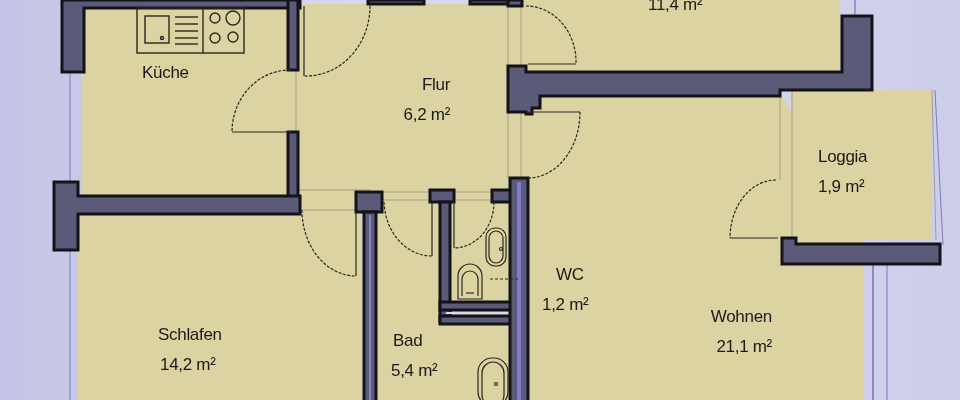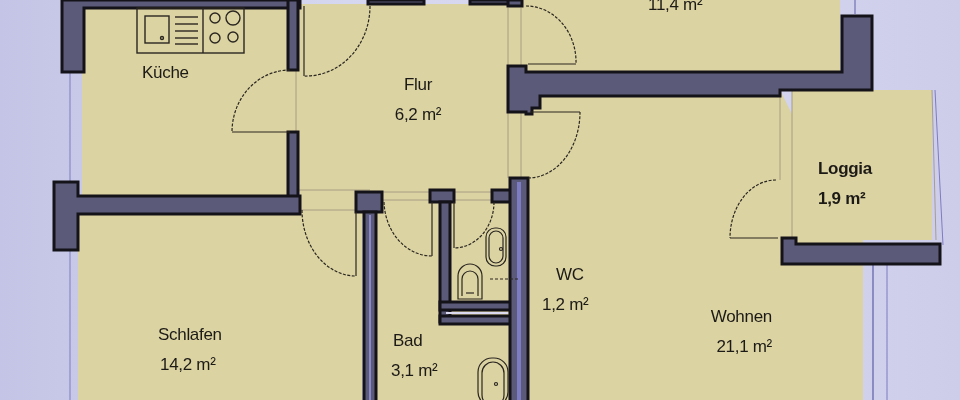"Flur" div.room-label { text-align: center -> right }
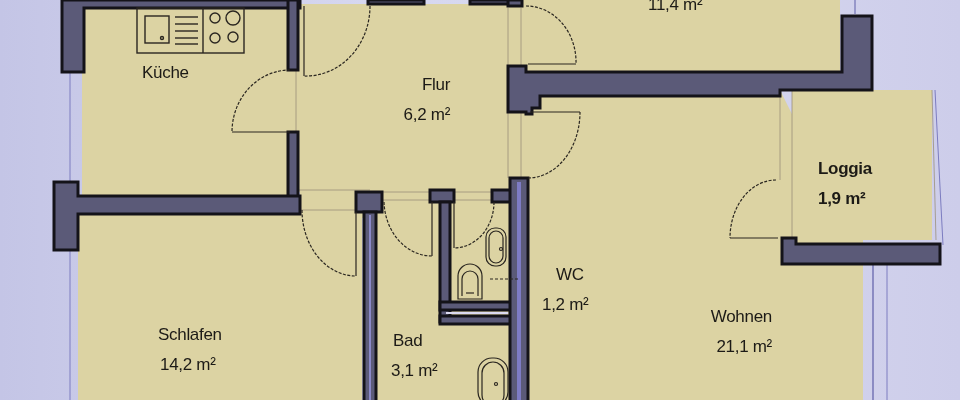"Loggia" div.room-label { font-weight: bold -> none; top: 154px -> 142px }
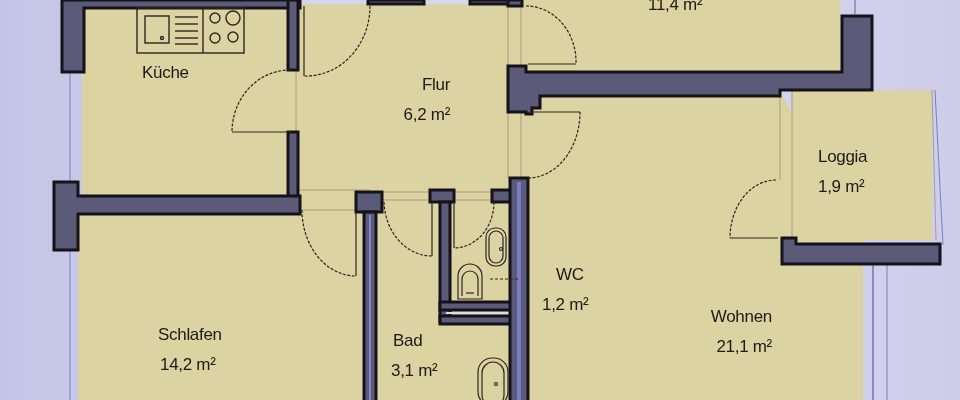"3,1 m²" span.area { text: 3,1 -> 5,4 }
